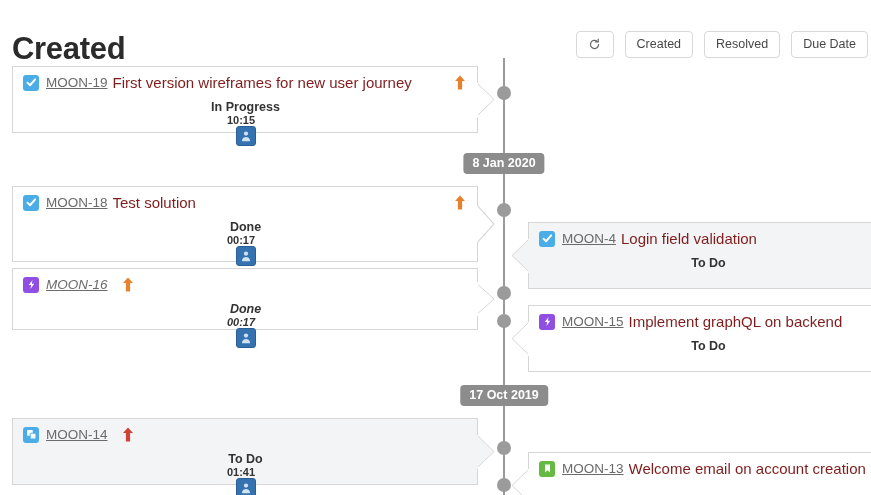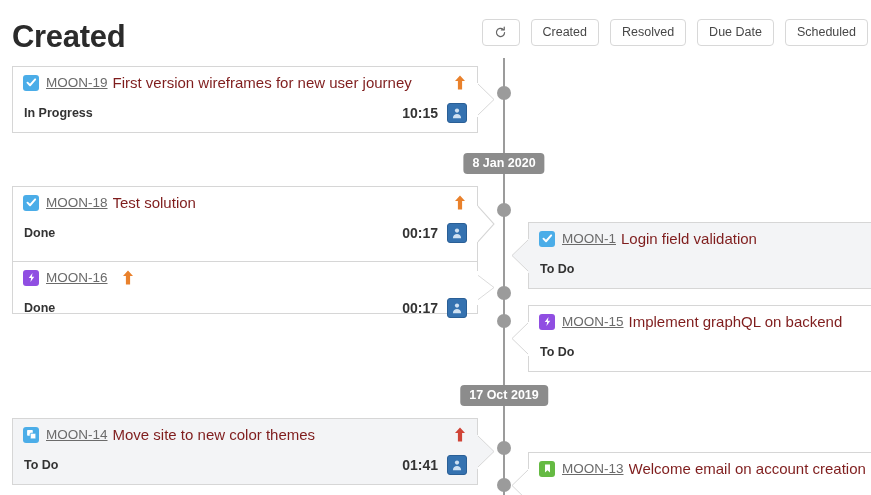"Created" .header { top: 4px -> 16px }
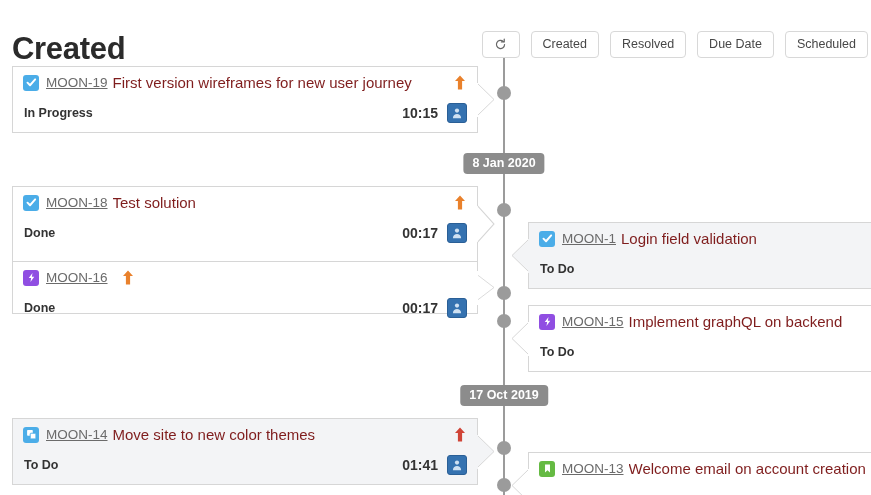"Scheduled" button.tb-btn { html: <button>Scheduled</button> -> none }
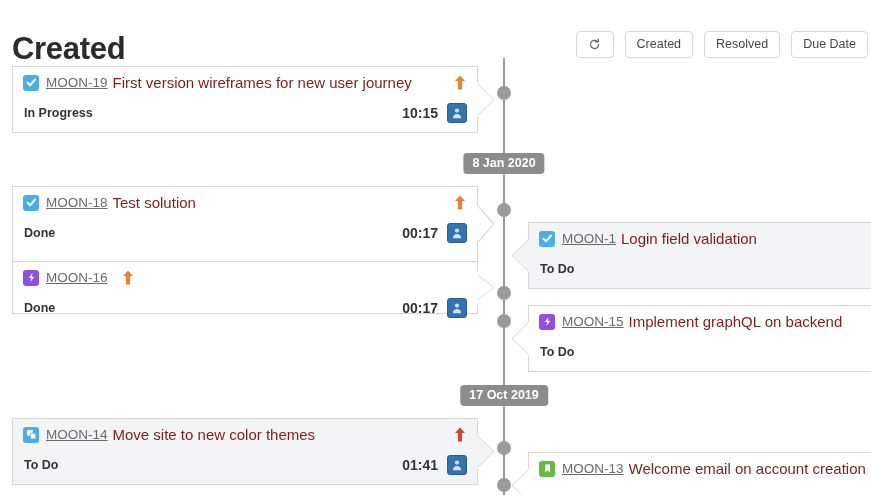"In Progress" .card-bottom { flex-direction: none -> column }
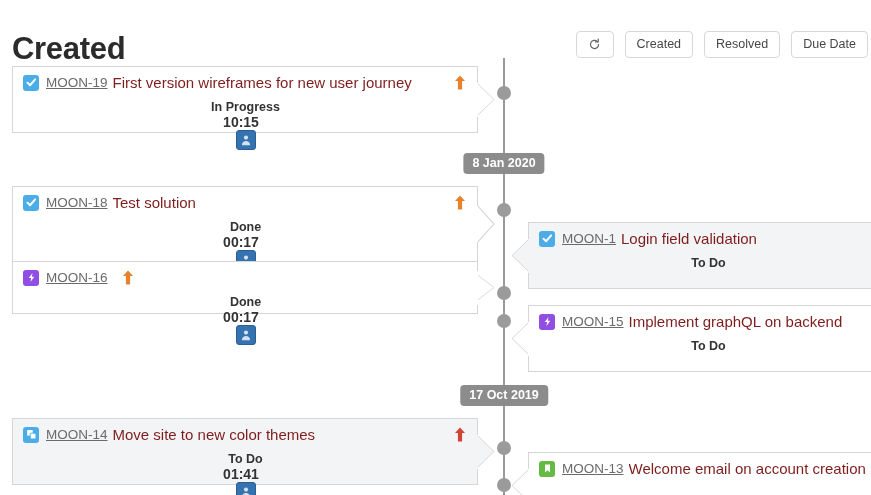"10:15" .time-text { font-size: 14px -> 11px }
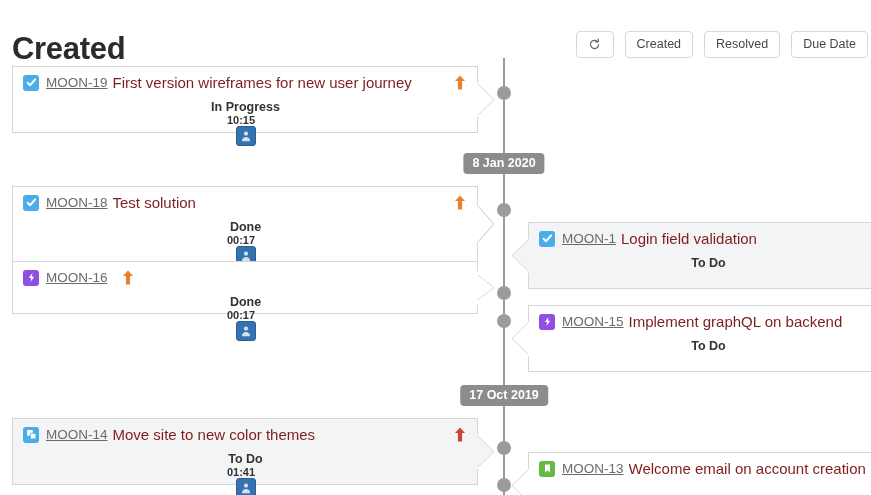"MOON-1" a.issue-key { text: MOON-1 -> MOON-4 }
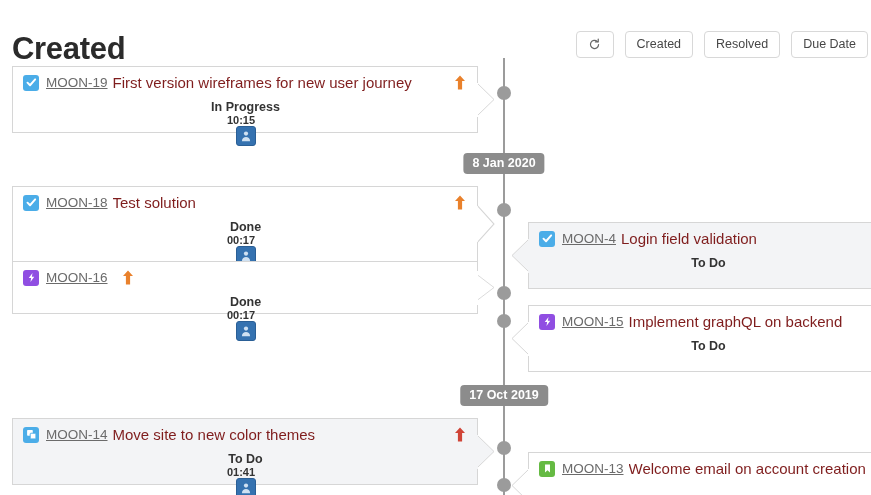"MOON-16" div.card { font-style: none -> italic; height: 53px -> 62px; top: 261px -> 268px }
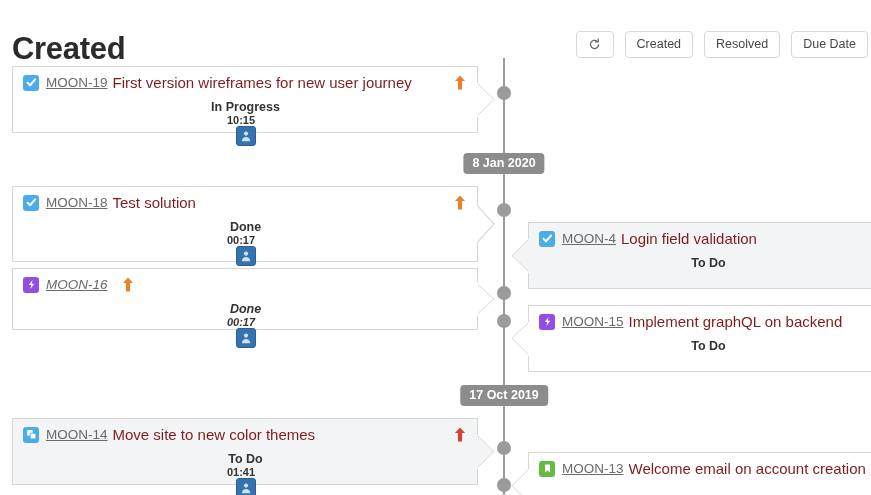"Move site to new color" span.issue-summary { html: <span>Move site to new color themes</span> -> none }
